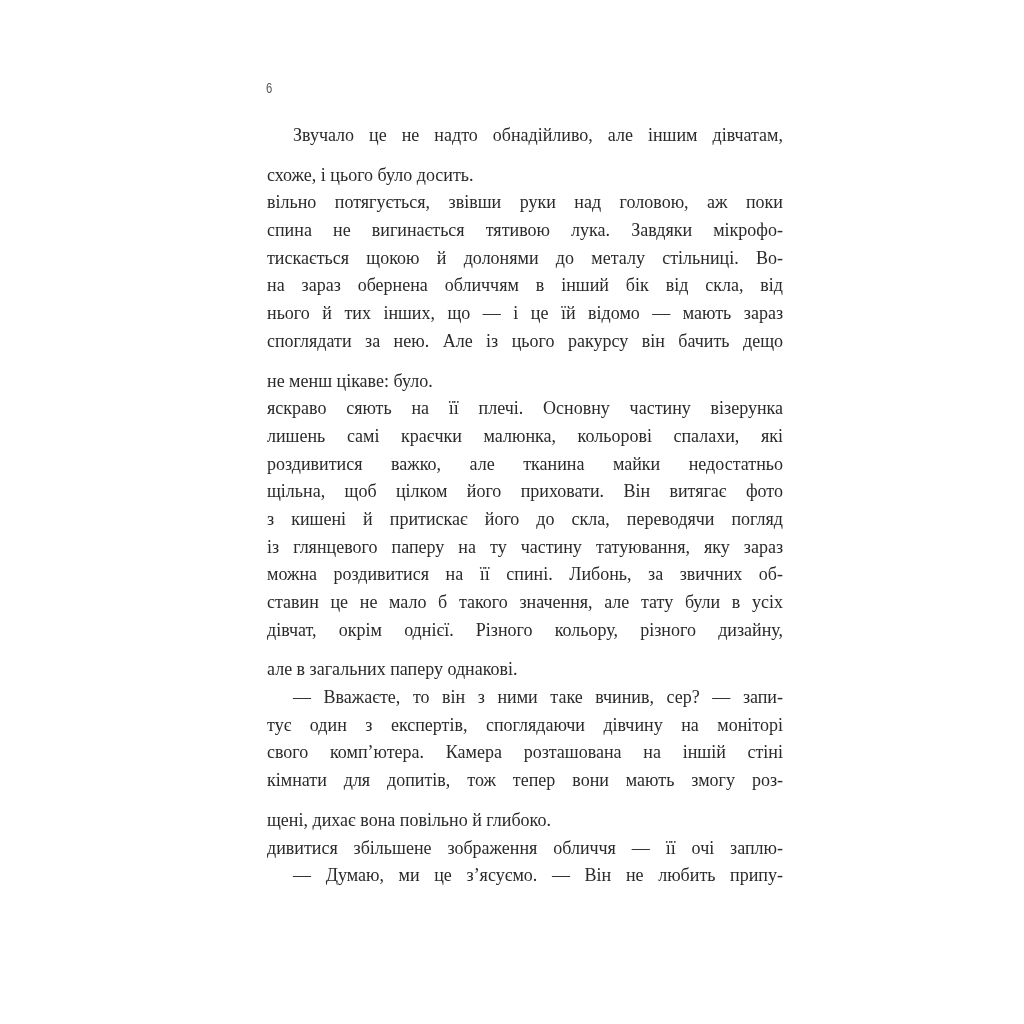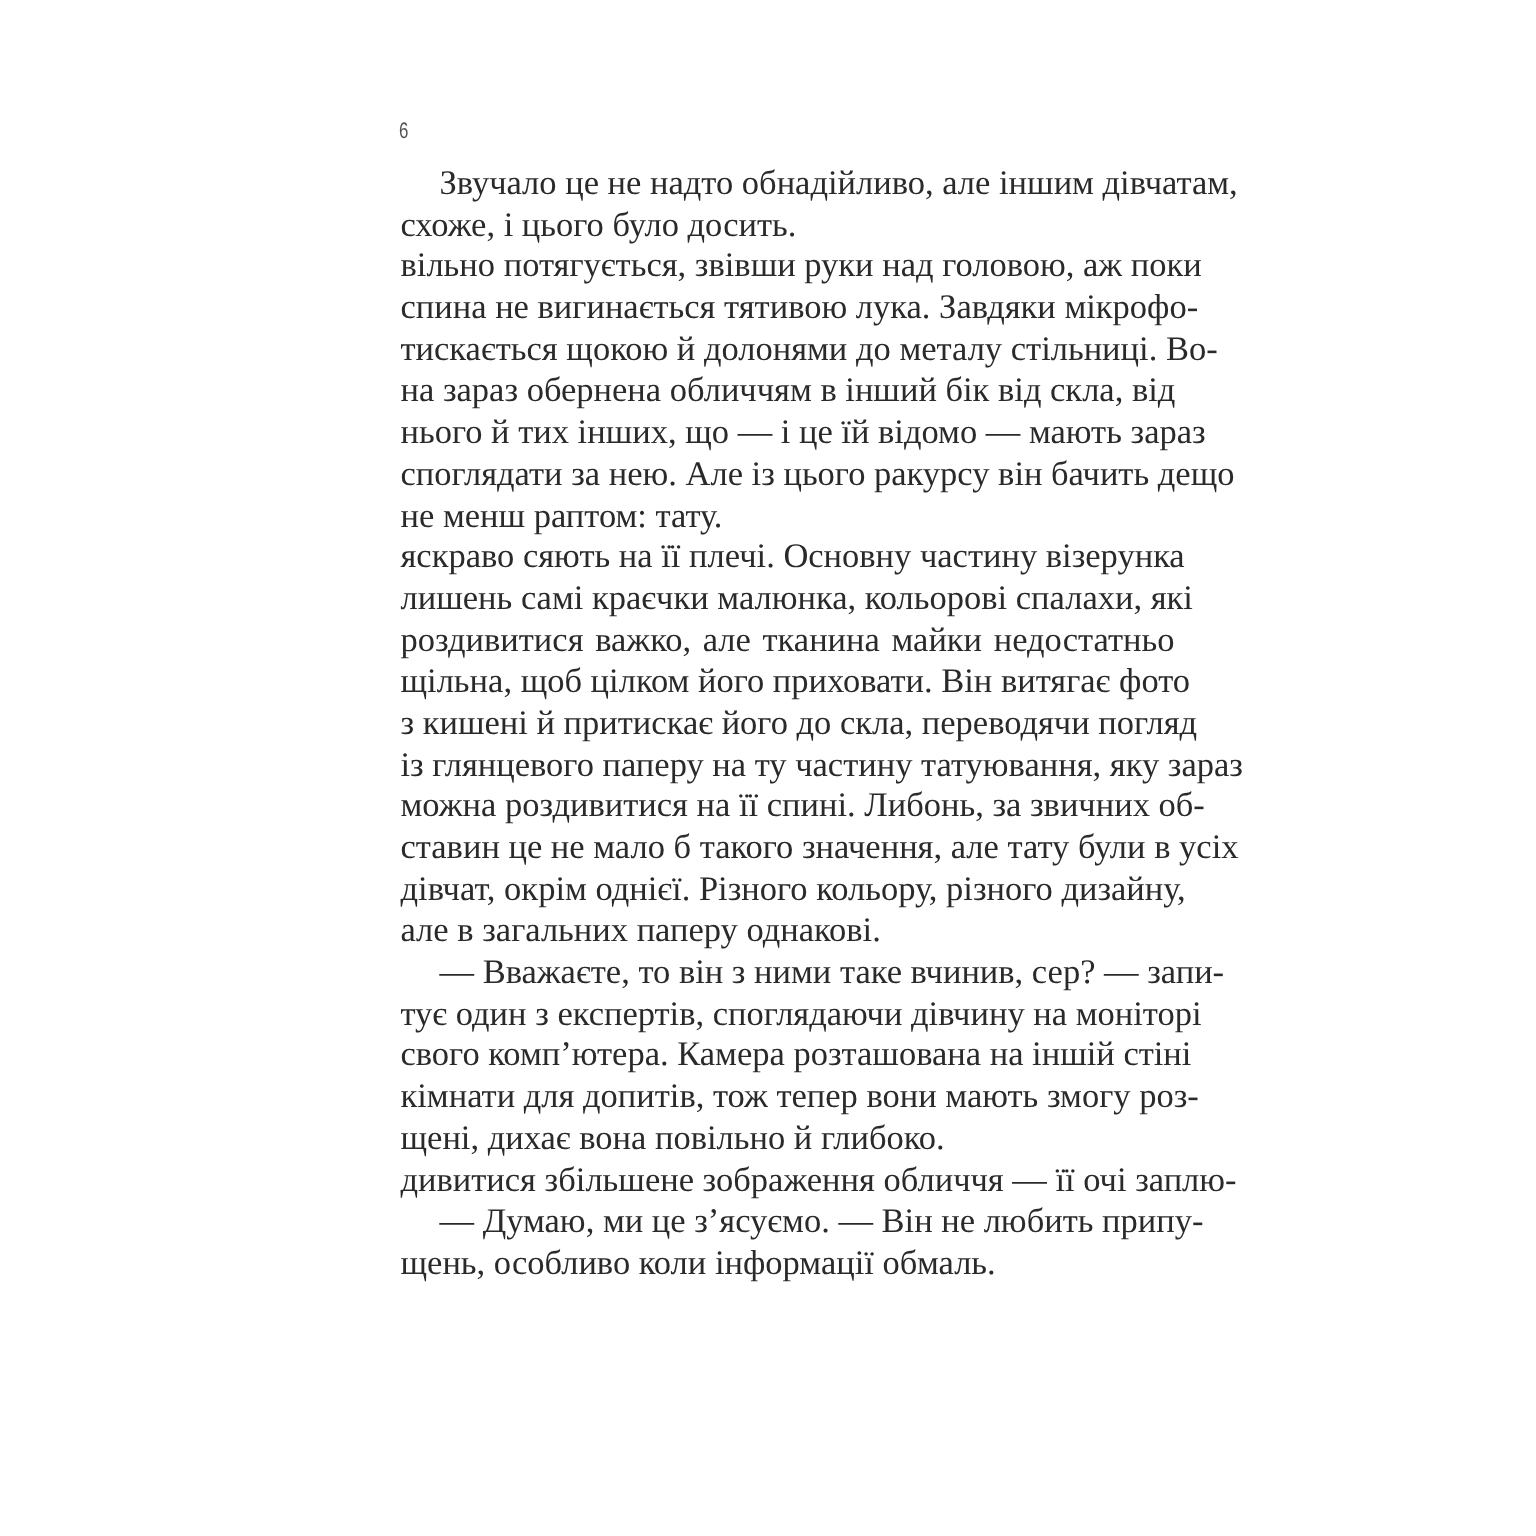"Звучало це не надто обнадійливо," .text-block { font-size: 23px -> 18px; top: 108px -> 122px }
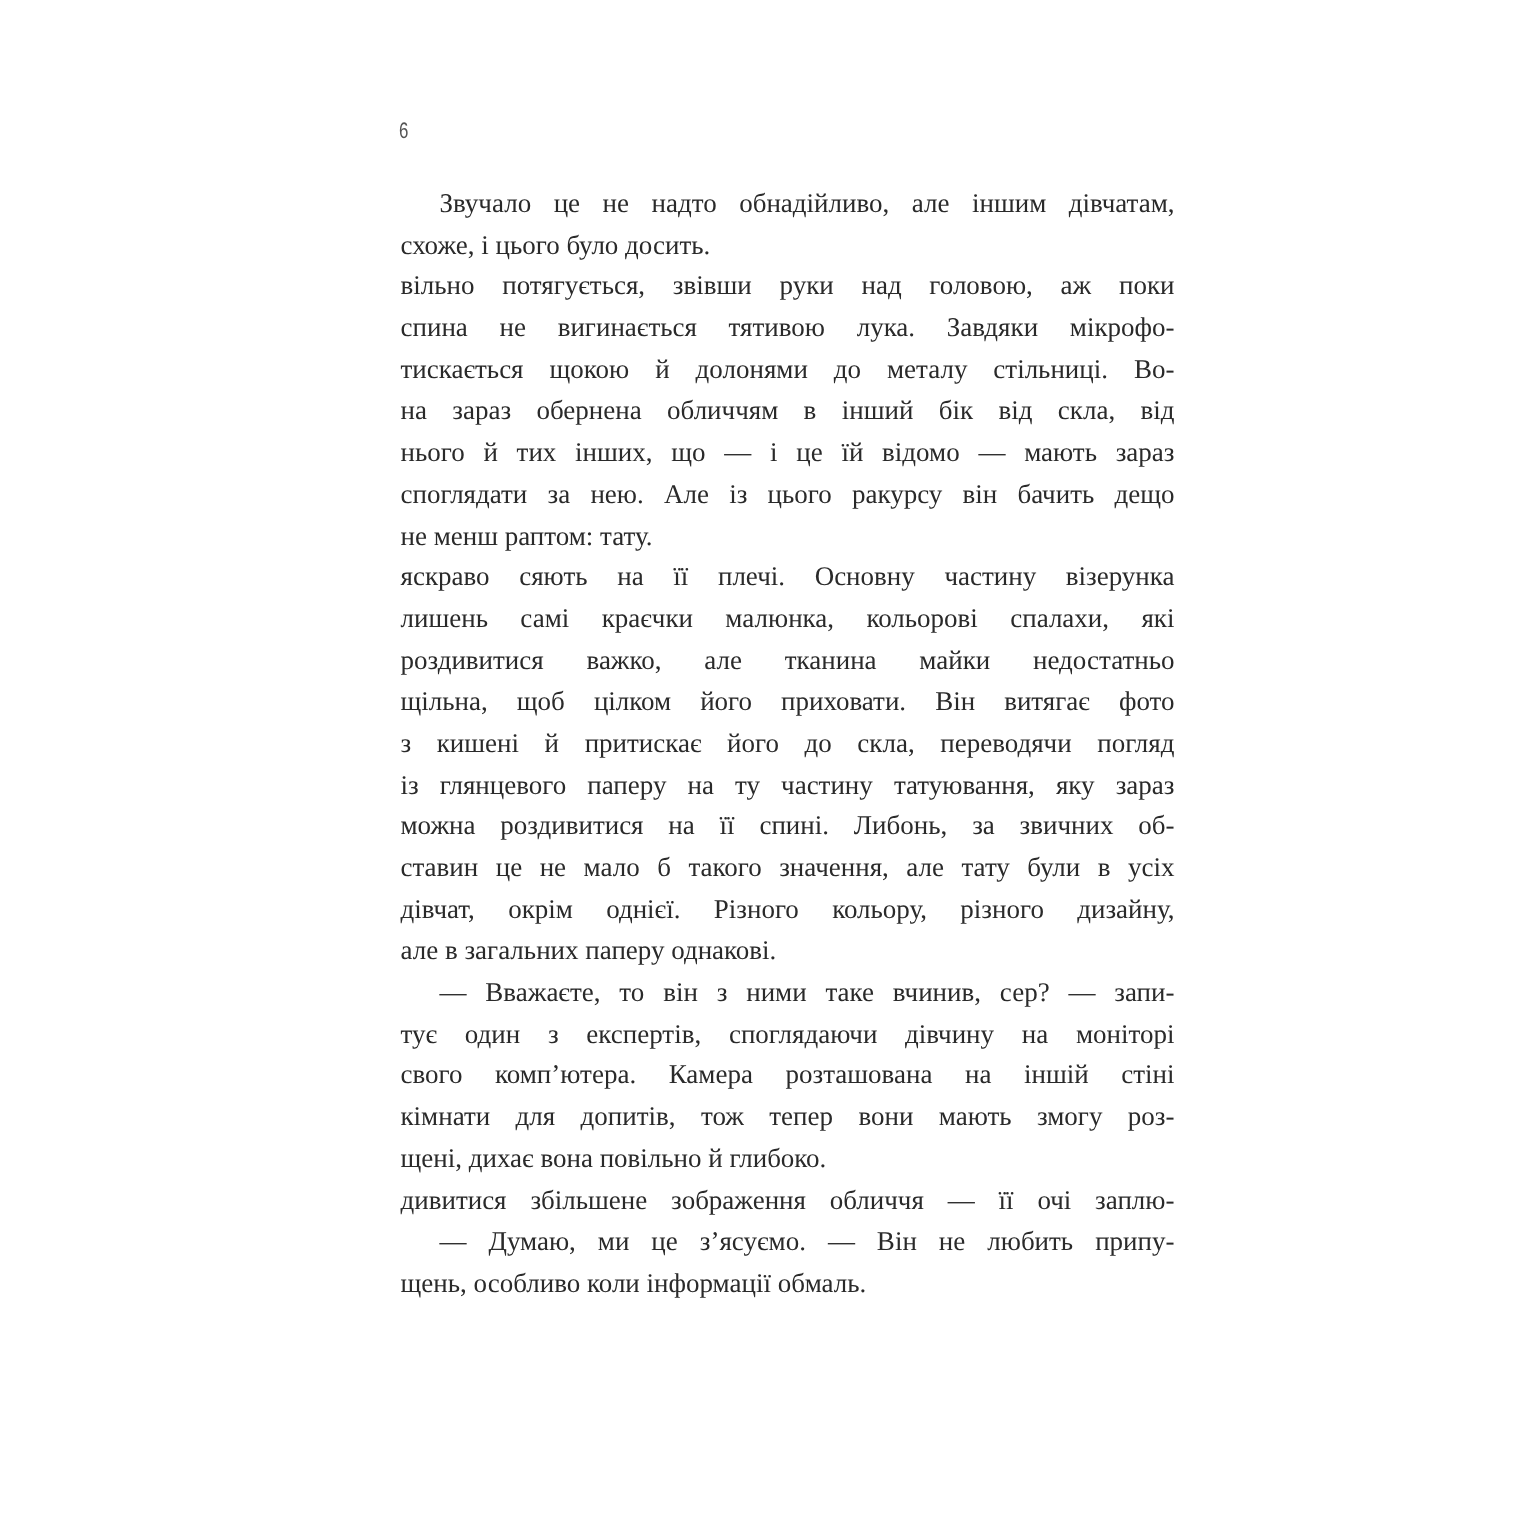"схоже, і цього було досить." .line.last { margin-top: none -> 12px }
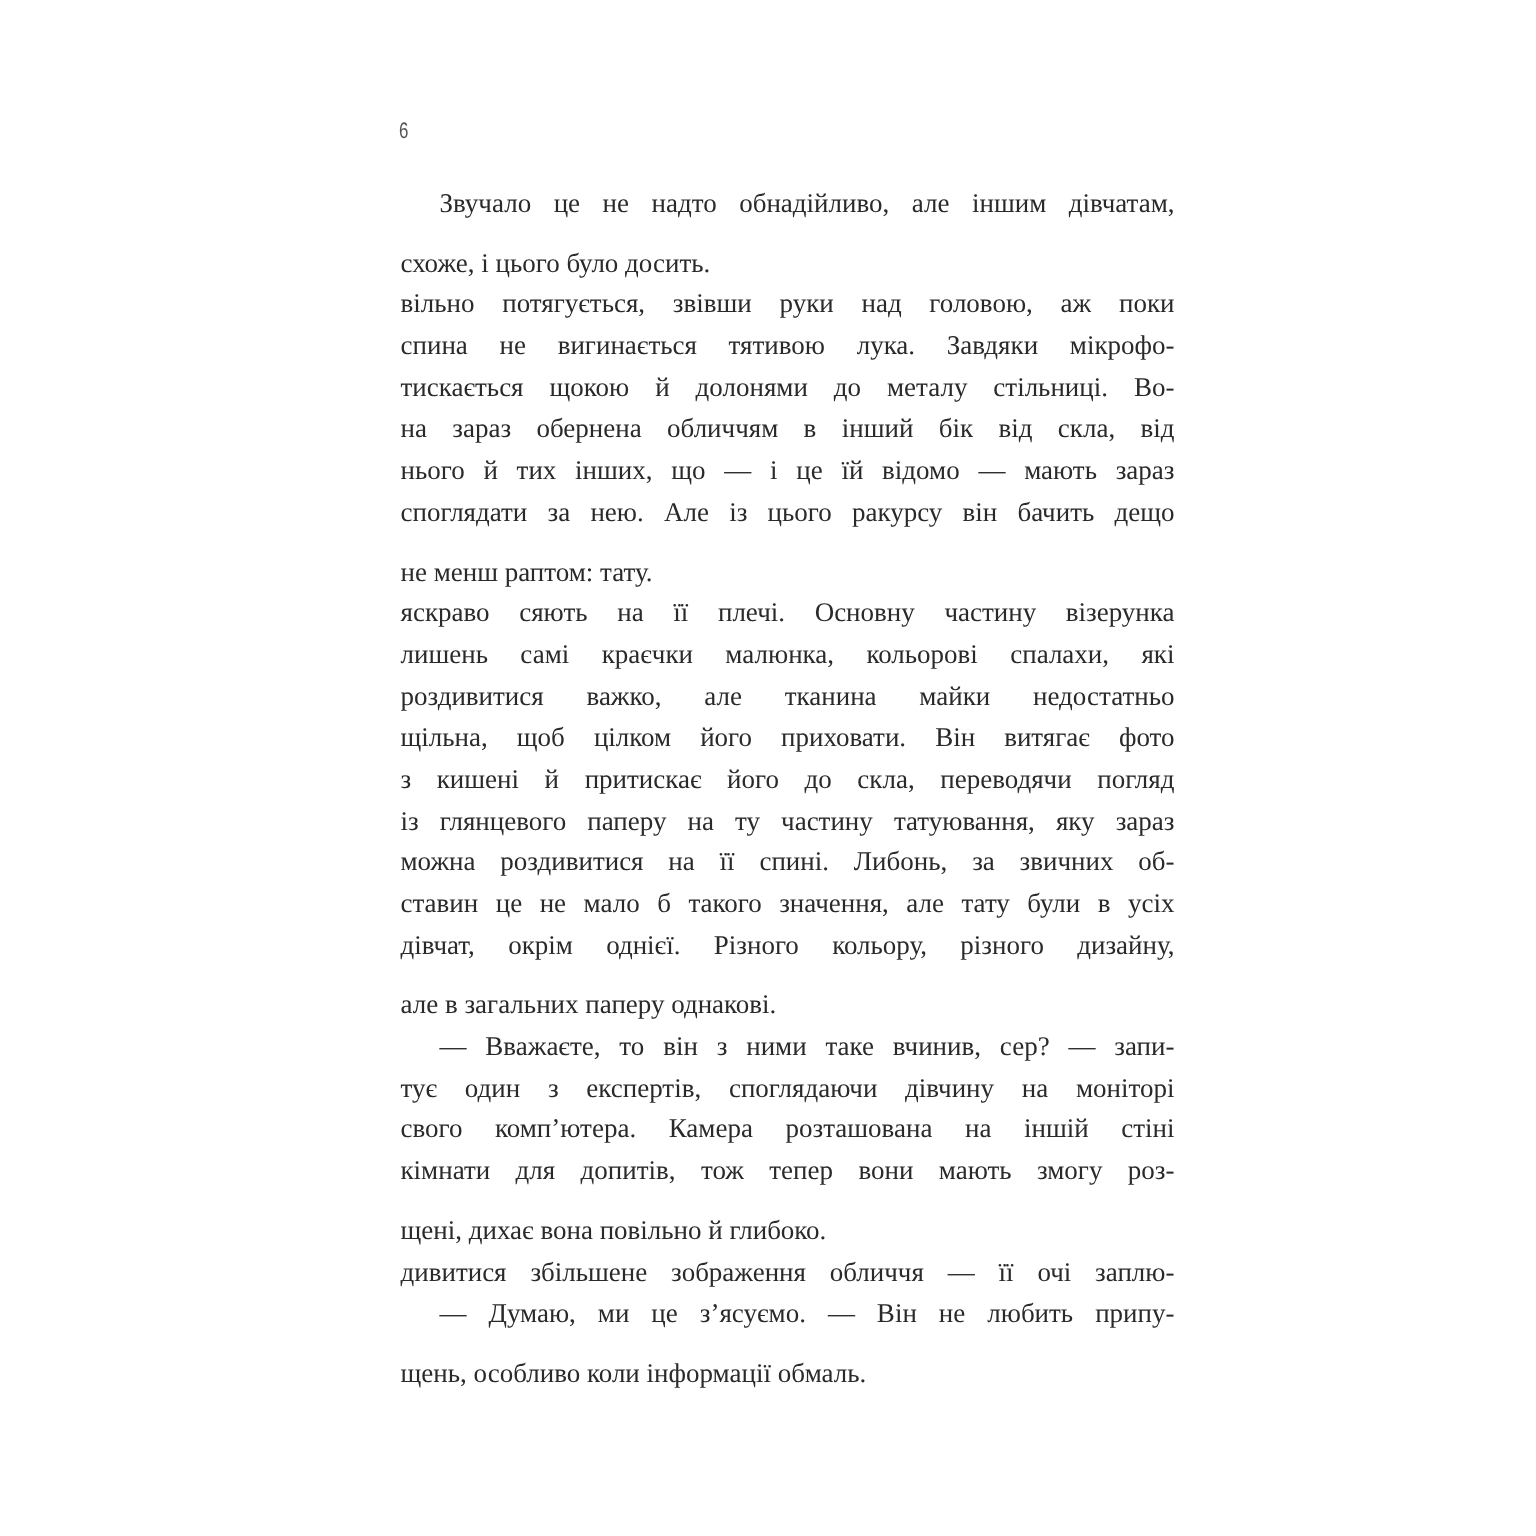"не менш раптом: тату." span.line { text: раптом: тату -> цікаве: було }
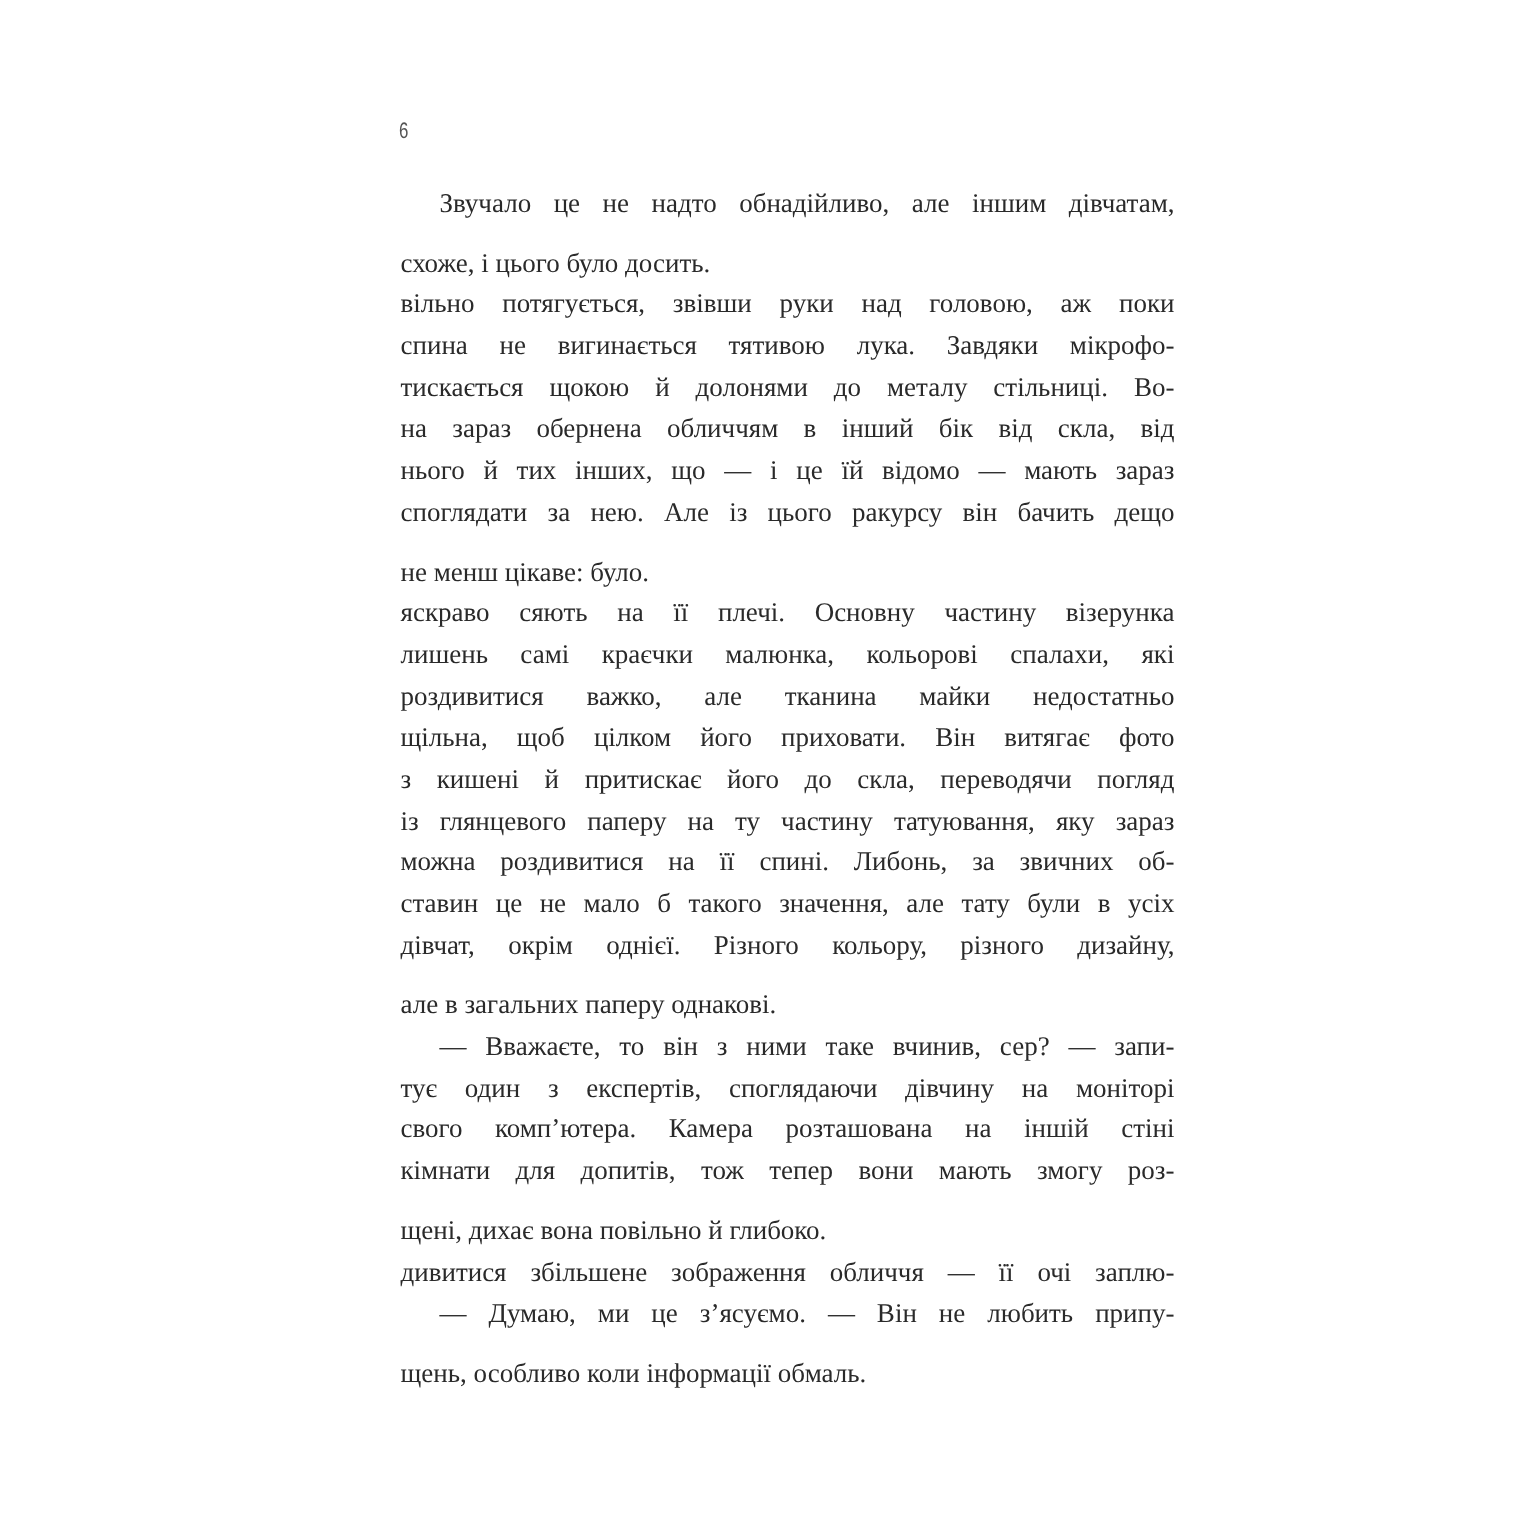"щень, особливо коли інформації обмаль." span.line { html: <span>щень, особливо коли інформації обмаль.</span> -> none }
